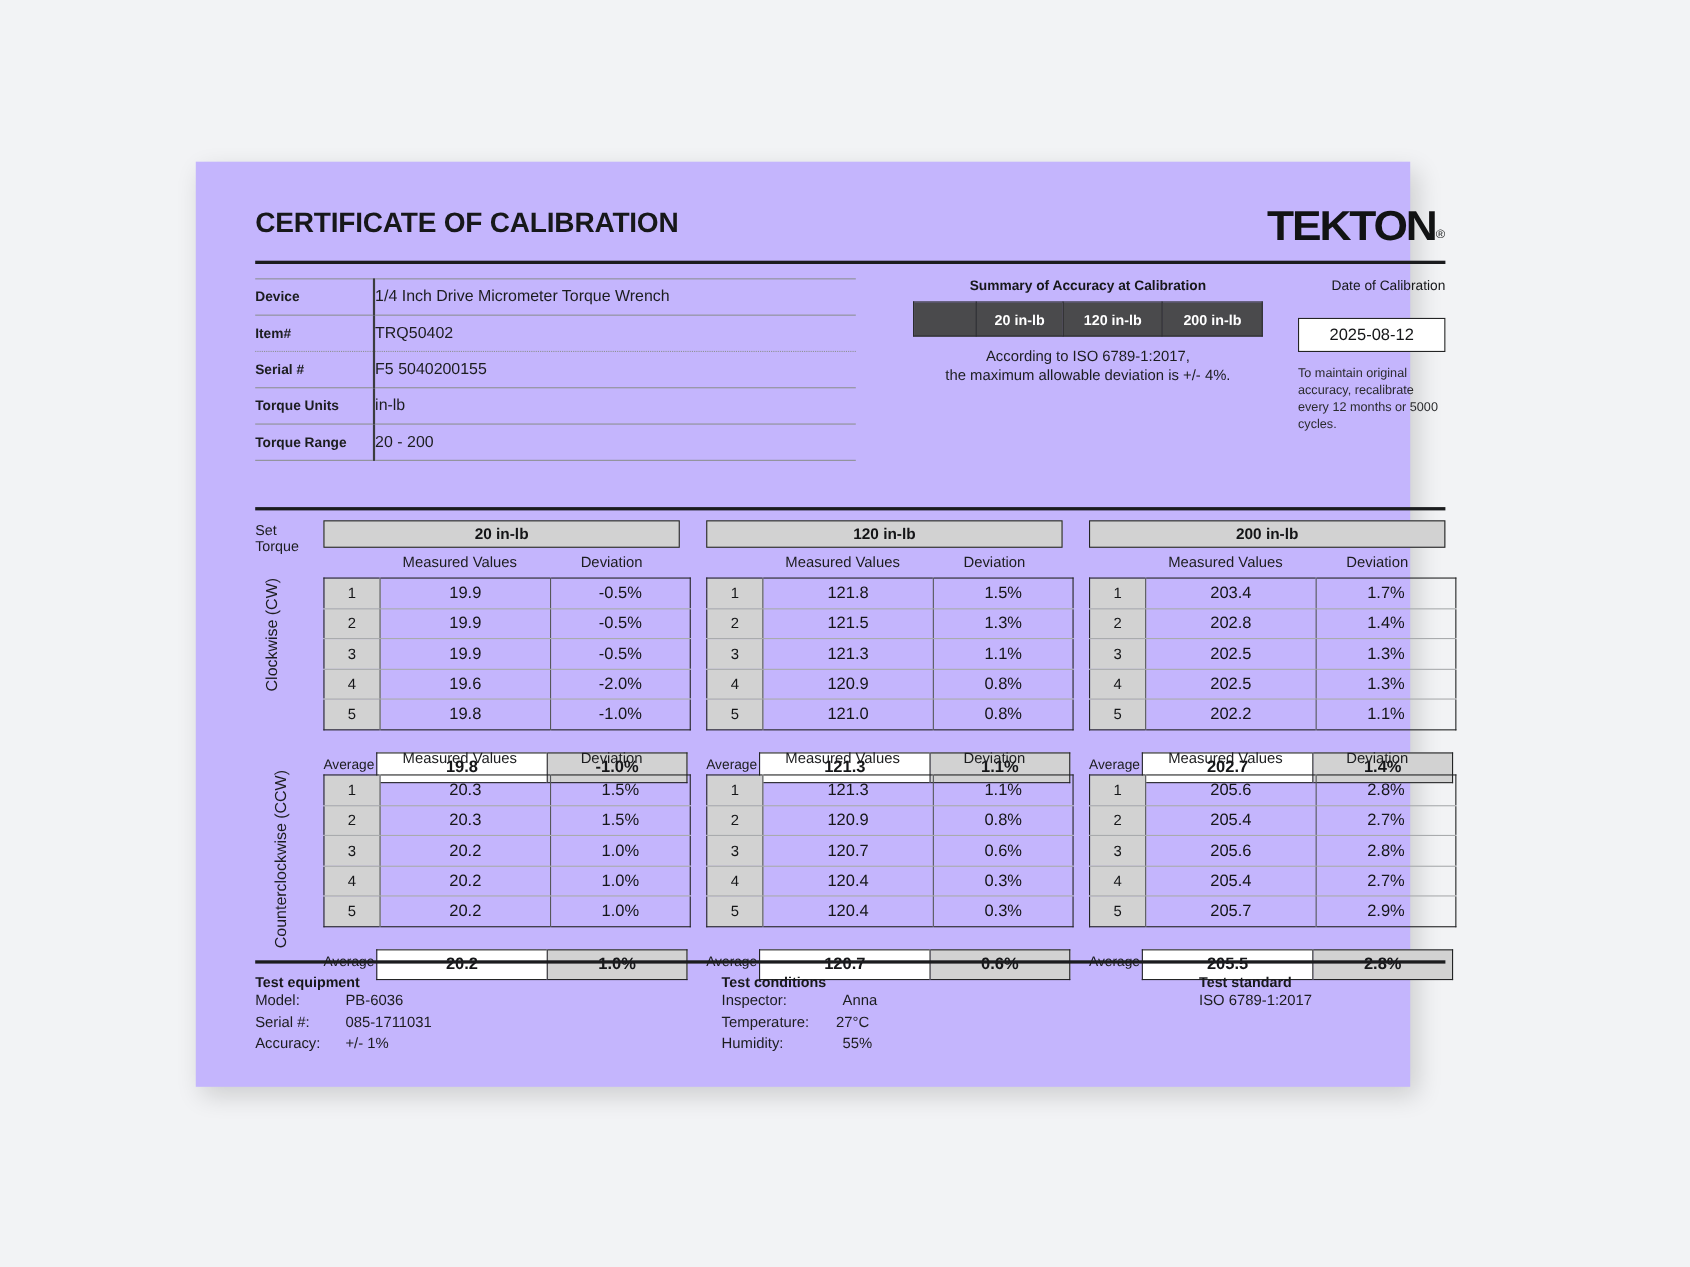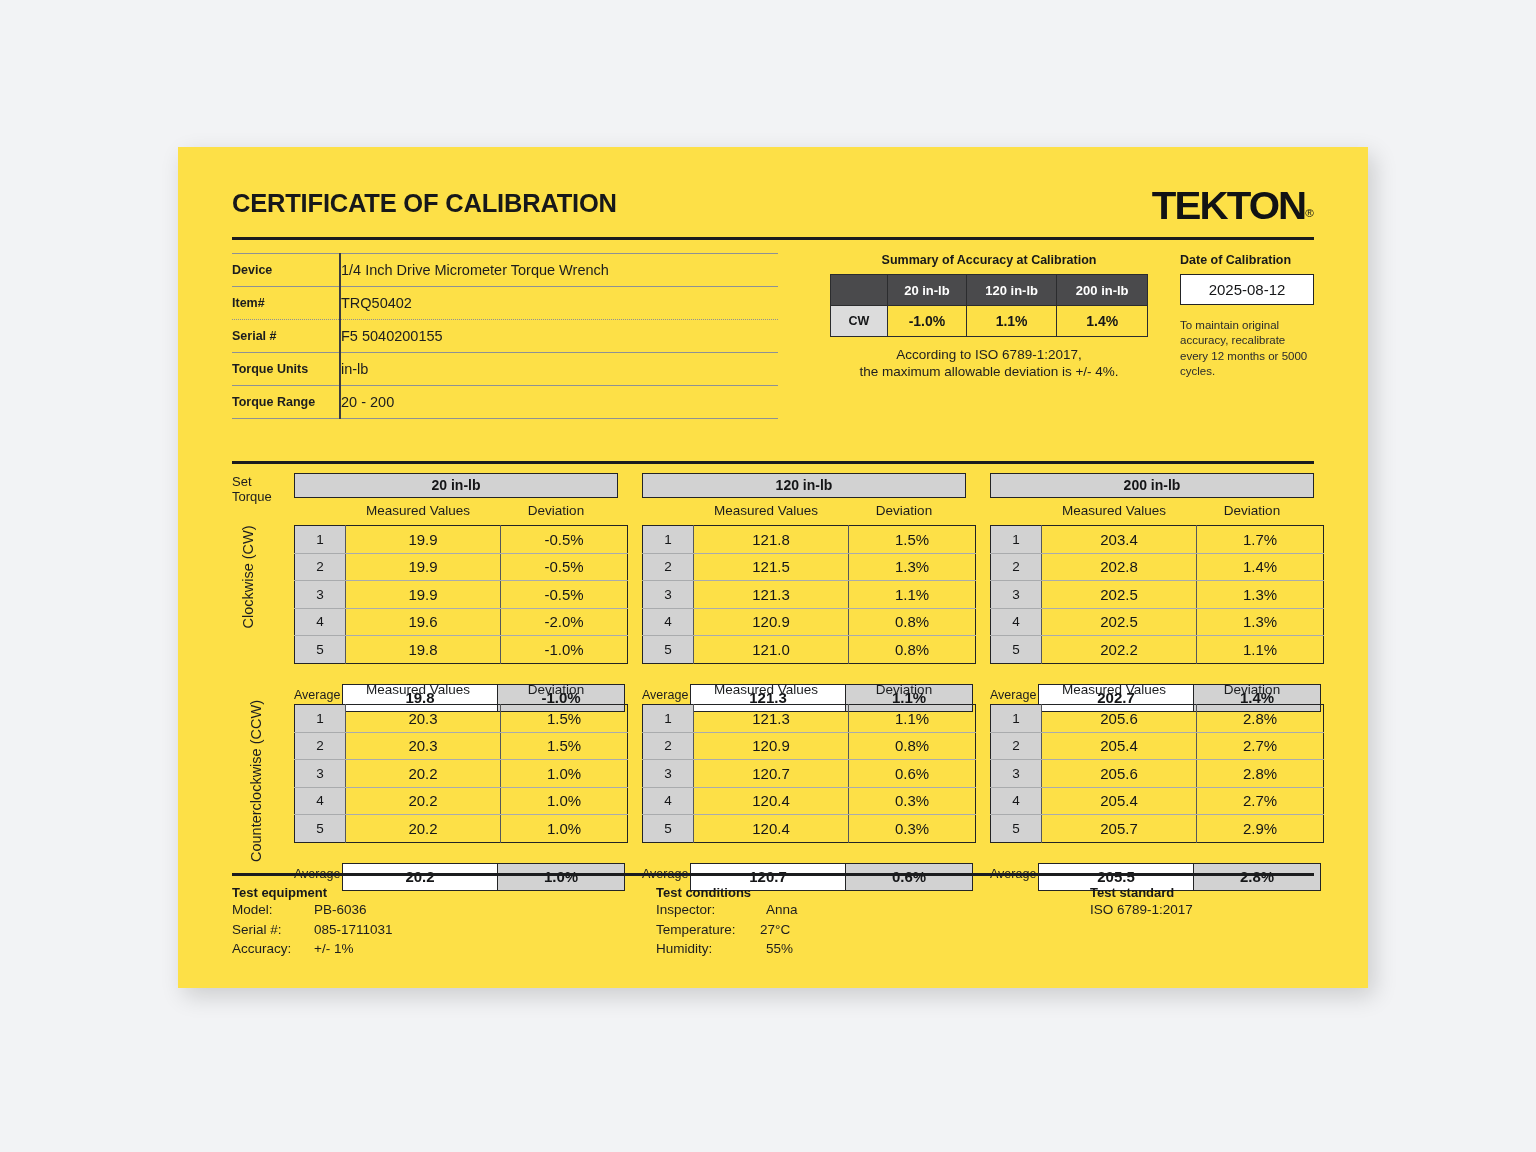"CERTIFICATE OF CALIBRATION" .page { background: #fde047 -> #c4b5fd; width: 1190px -> 1104px }
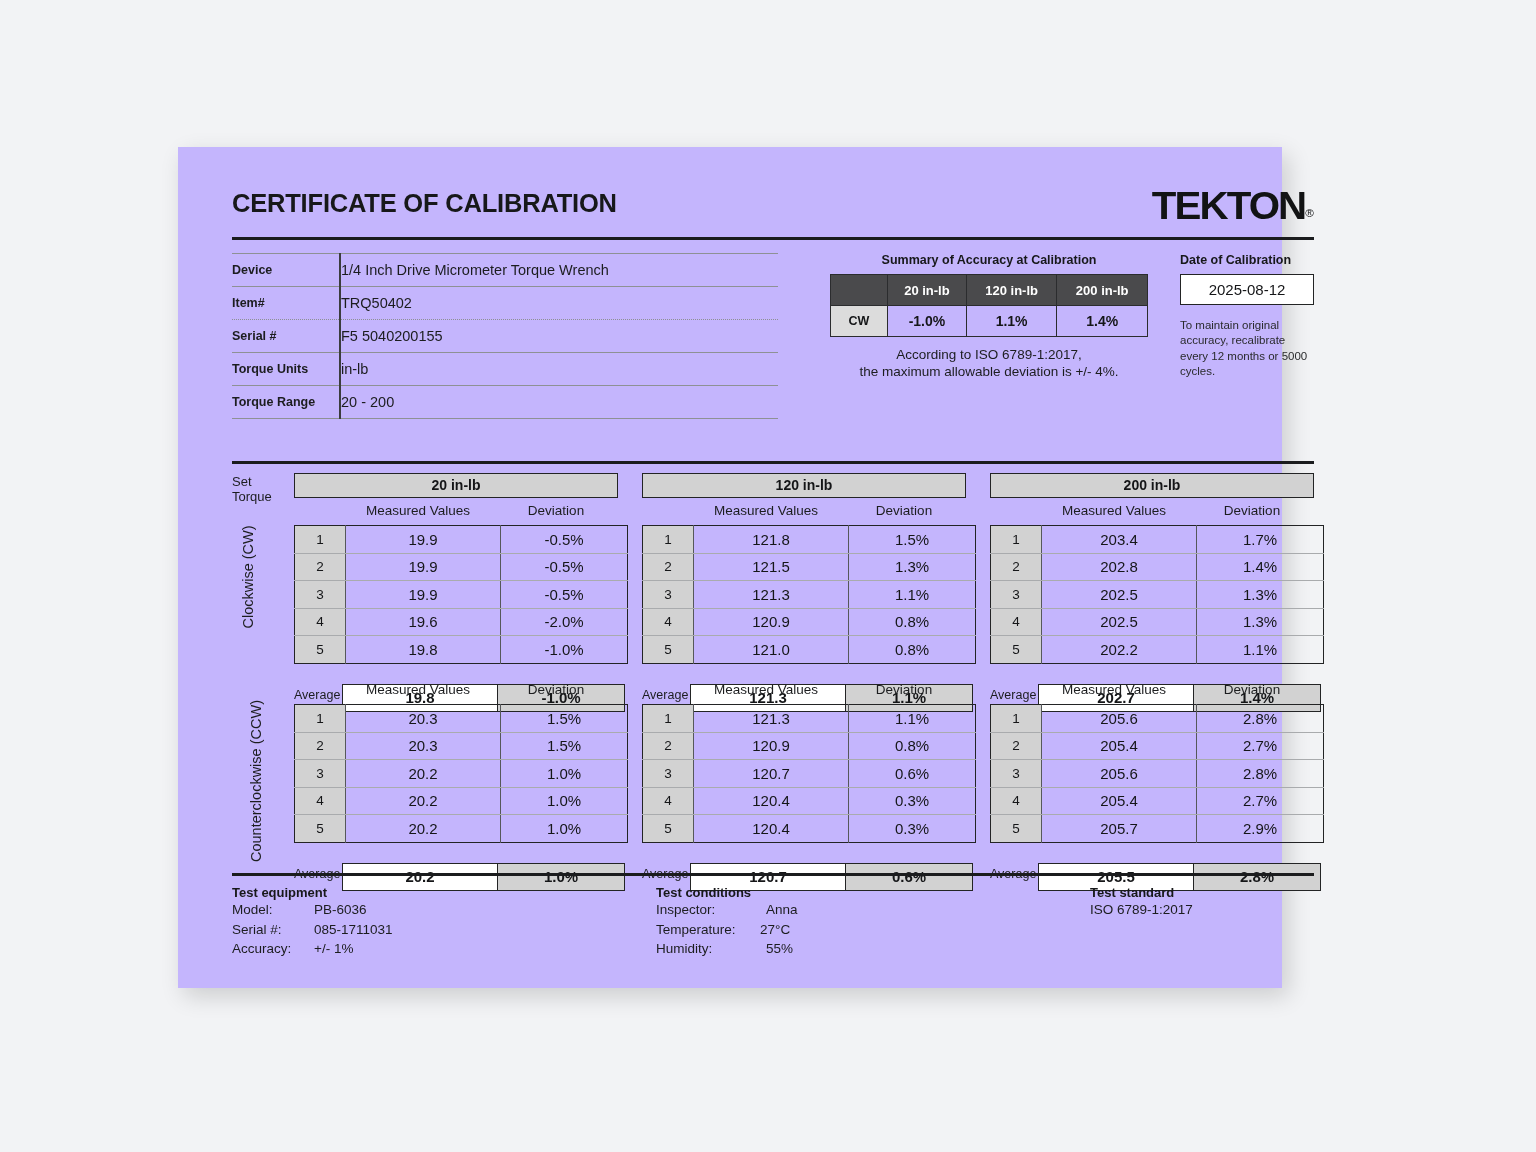"Date of Calibration" .date-title { font-weight: bold -> normal; margin-bottom: 7px -> 22px; text-align: left -> right }
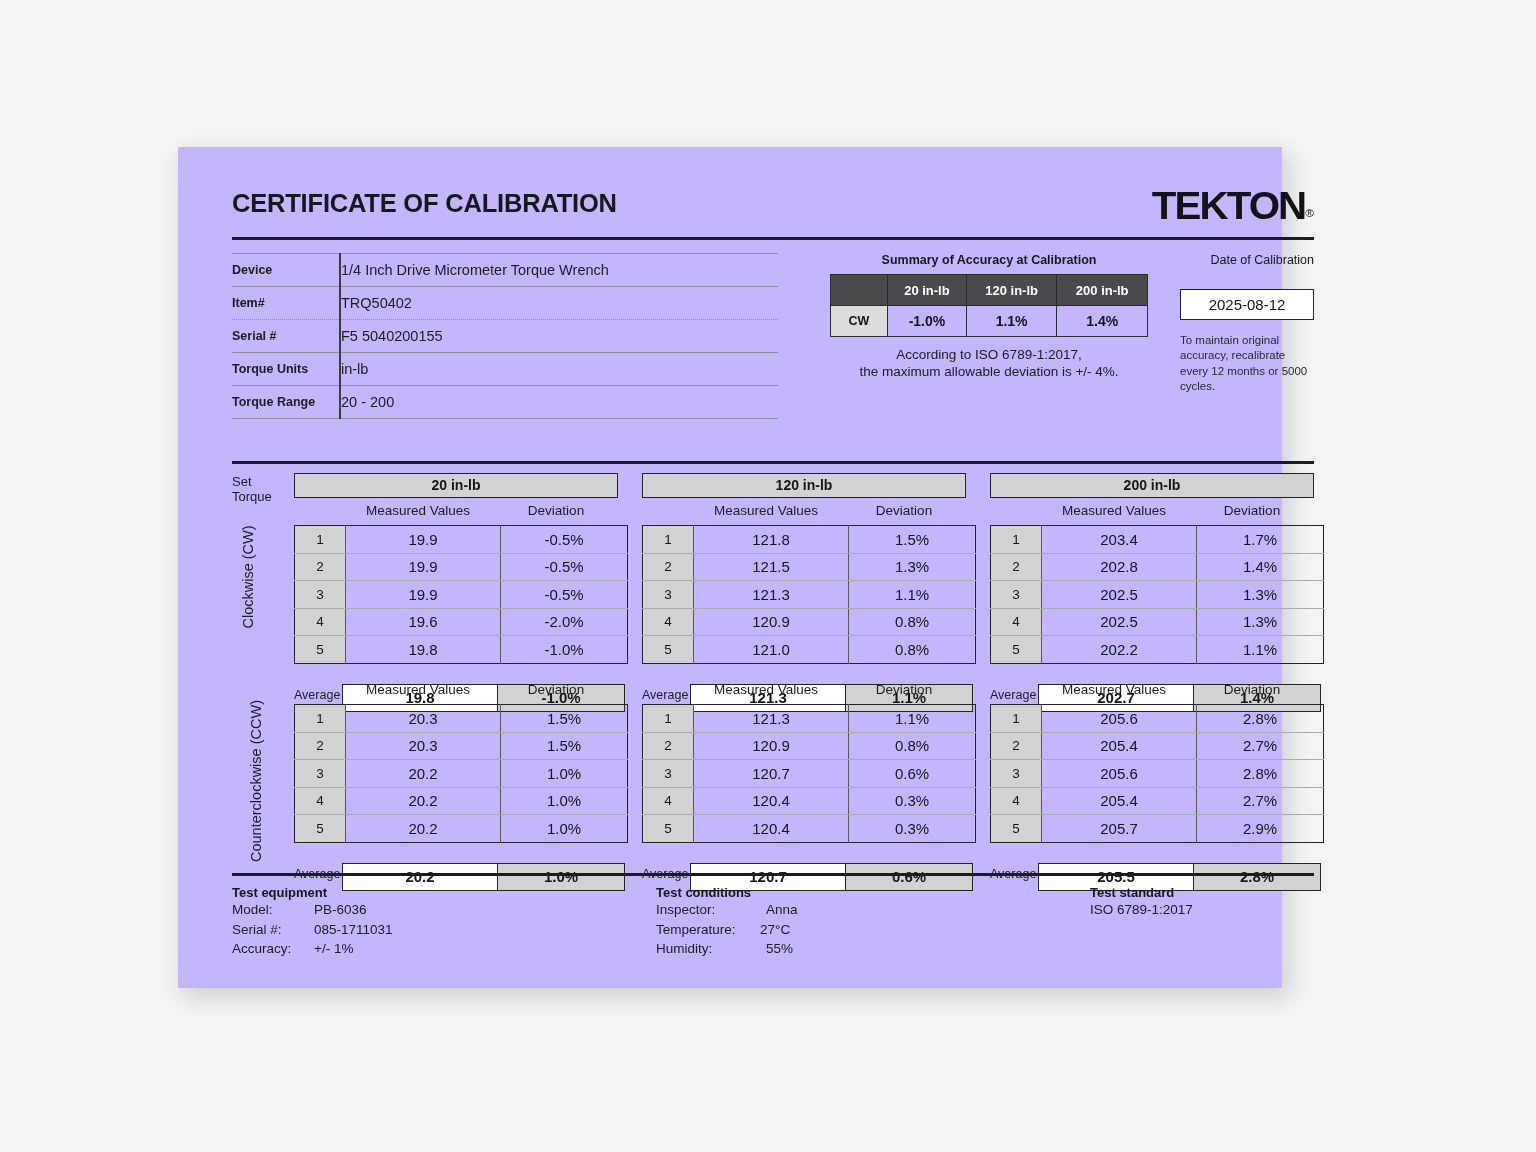"CW" tr { html: <tr> <td>CW</td> <td>-1.0%</td> <td>1.1%</td> <td>1.4%</td> </tr> -> none }
